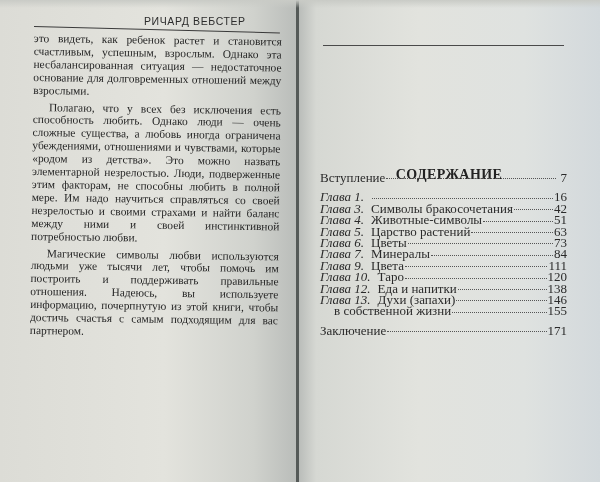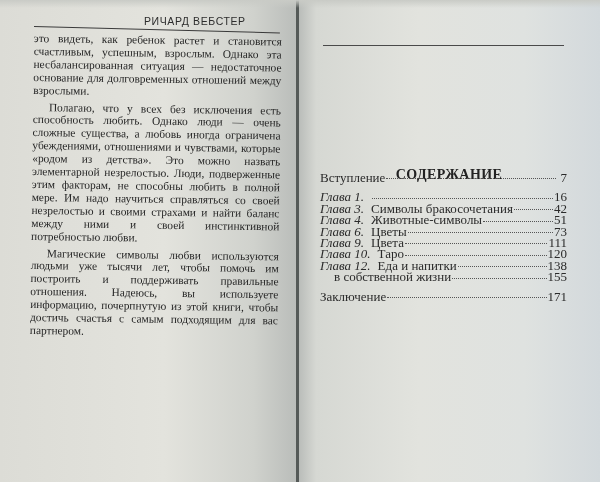"Глава 5." div.toc-row { html: none -> <div> <span>Глава 5.</span> <span>Царство растений</span> <span></span> <span>63</span> </div> }
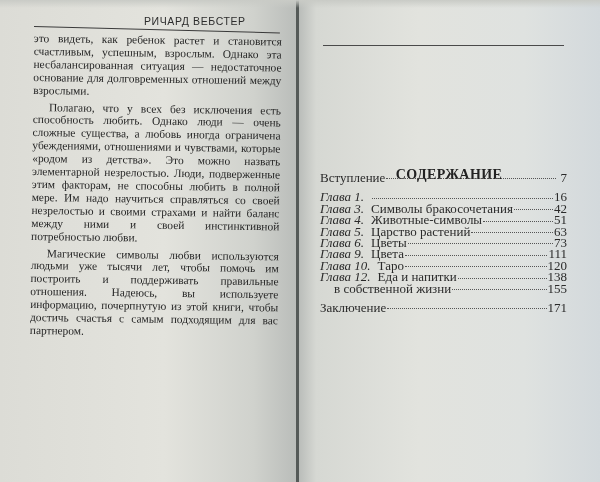"Глава 7." div.toc-row { html: none -> <div> <span>Глава 7.</span> <span>Минералы</span> <span></span> <span>84</span> </div> }
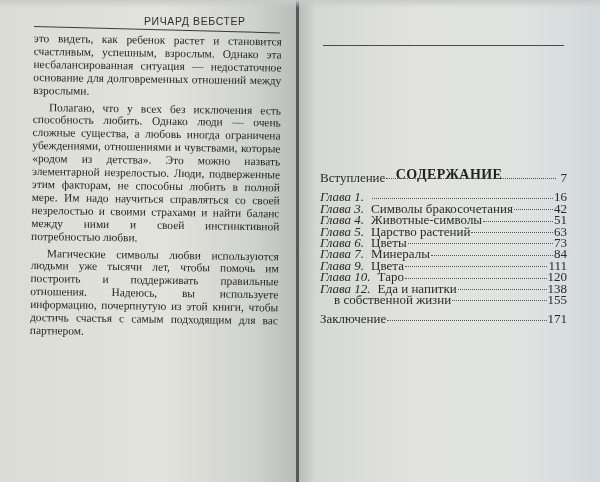"Глава 13." div.toc-row { html: none -> <div> <span>Глава 13.</span> <span>Духи (запахи)</span> <span></span> <span>146</span> </div> }
